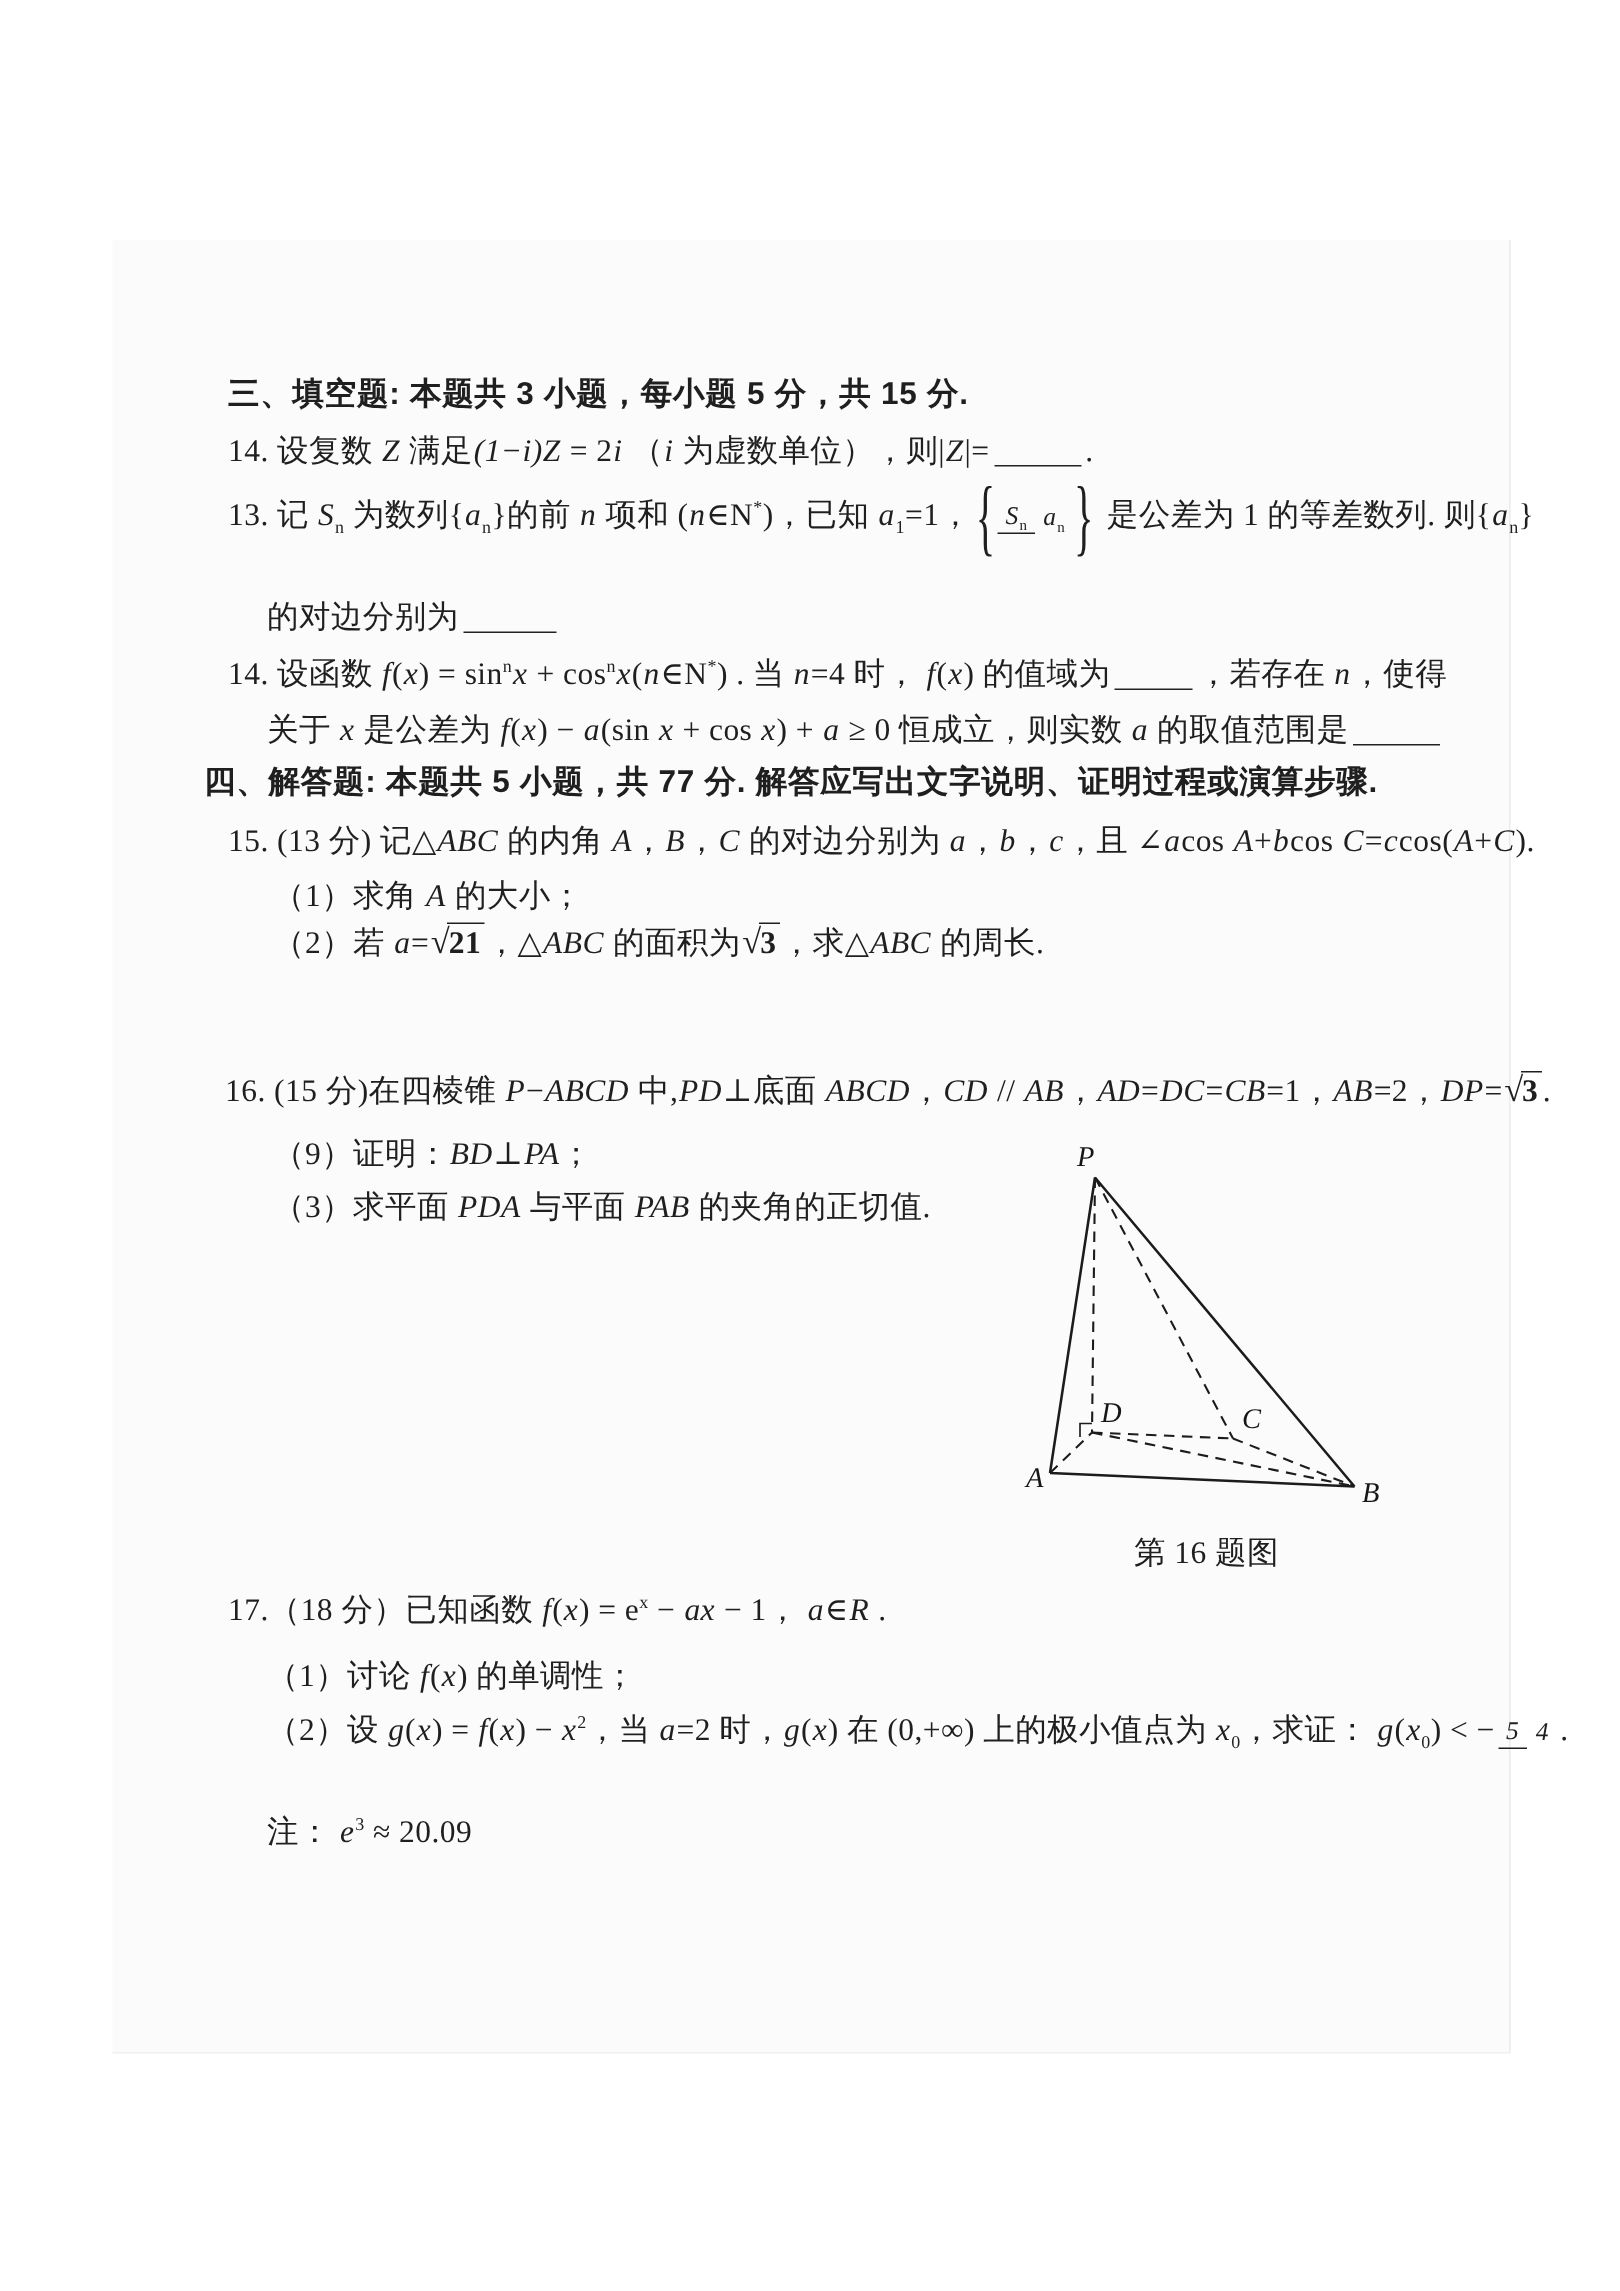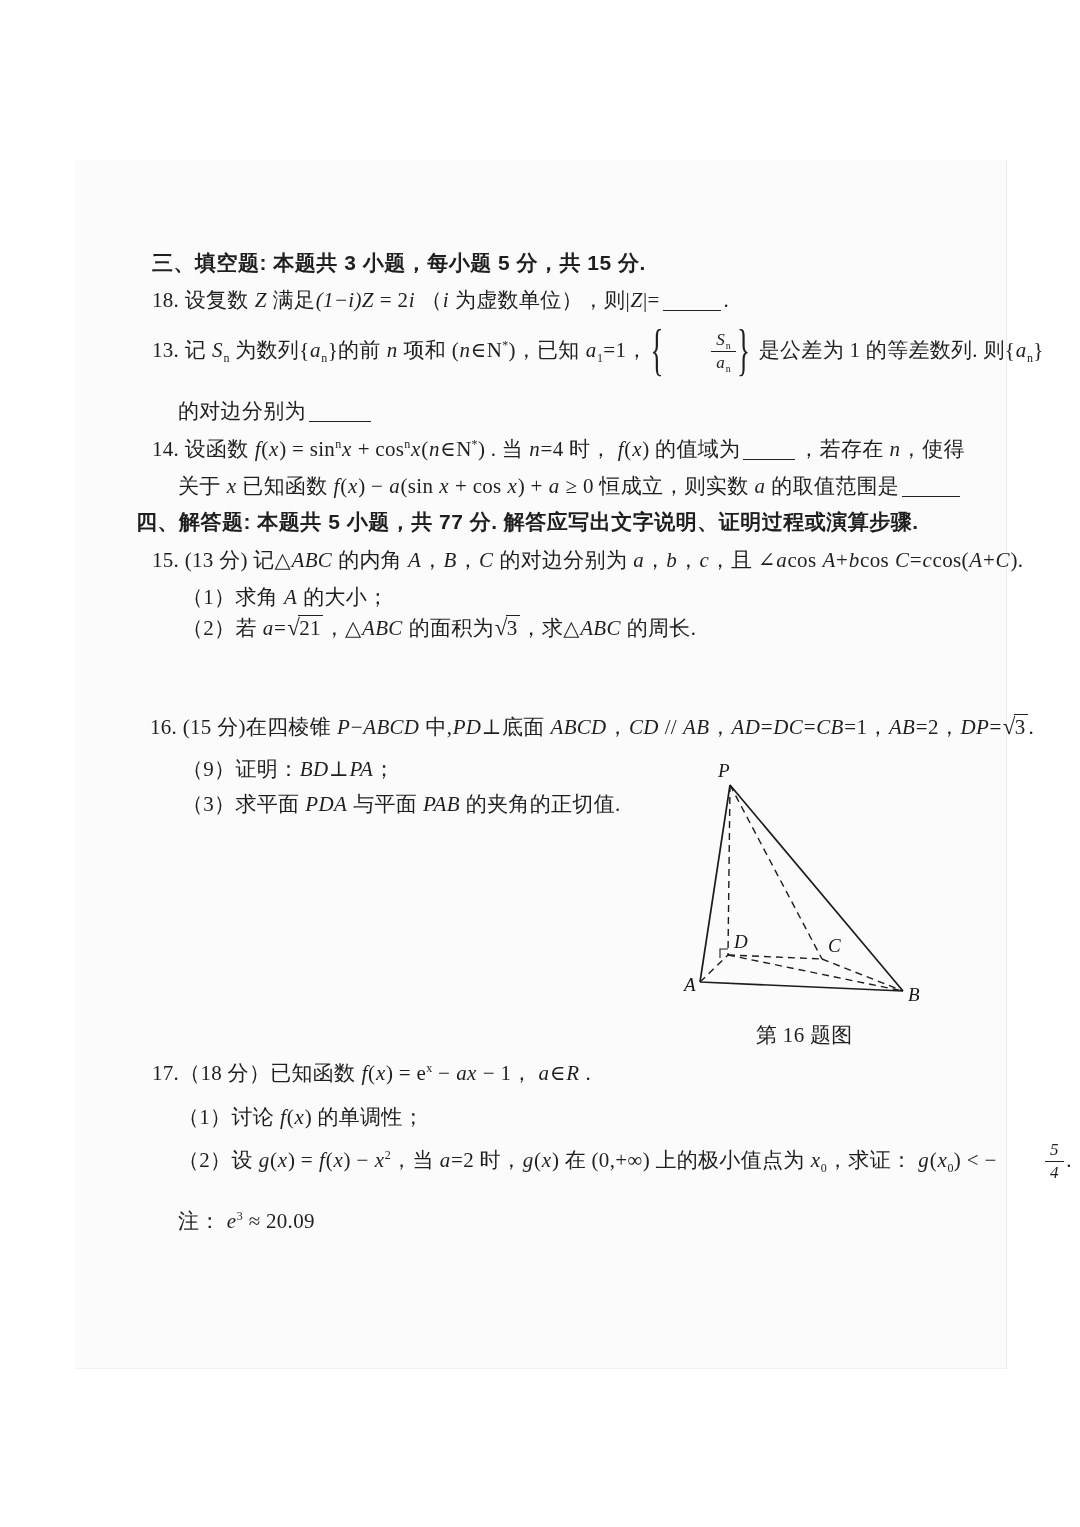"18. 设复数" span { text: 18 -> 14 }
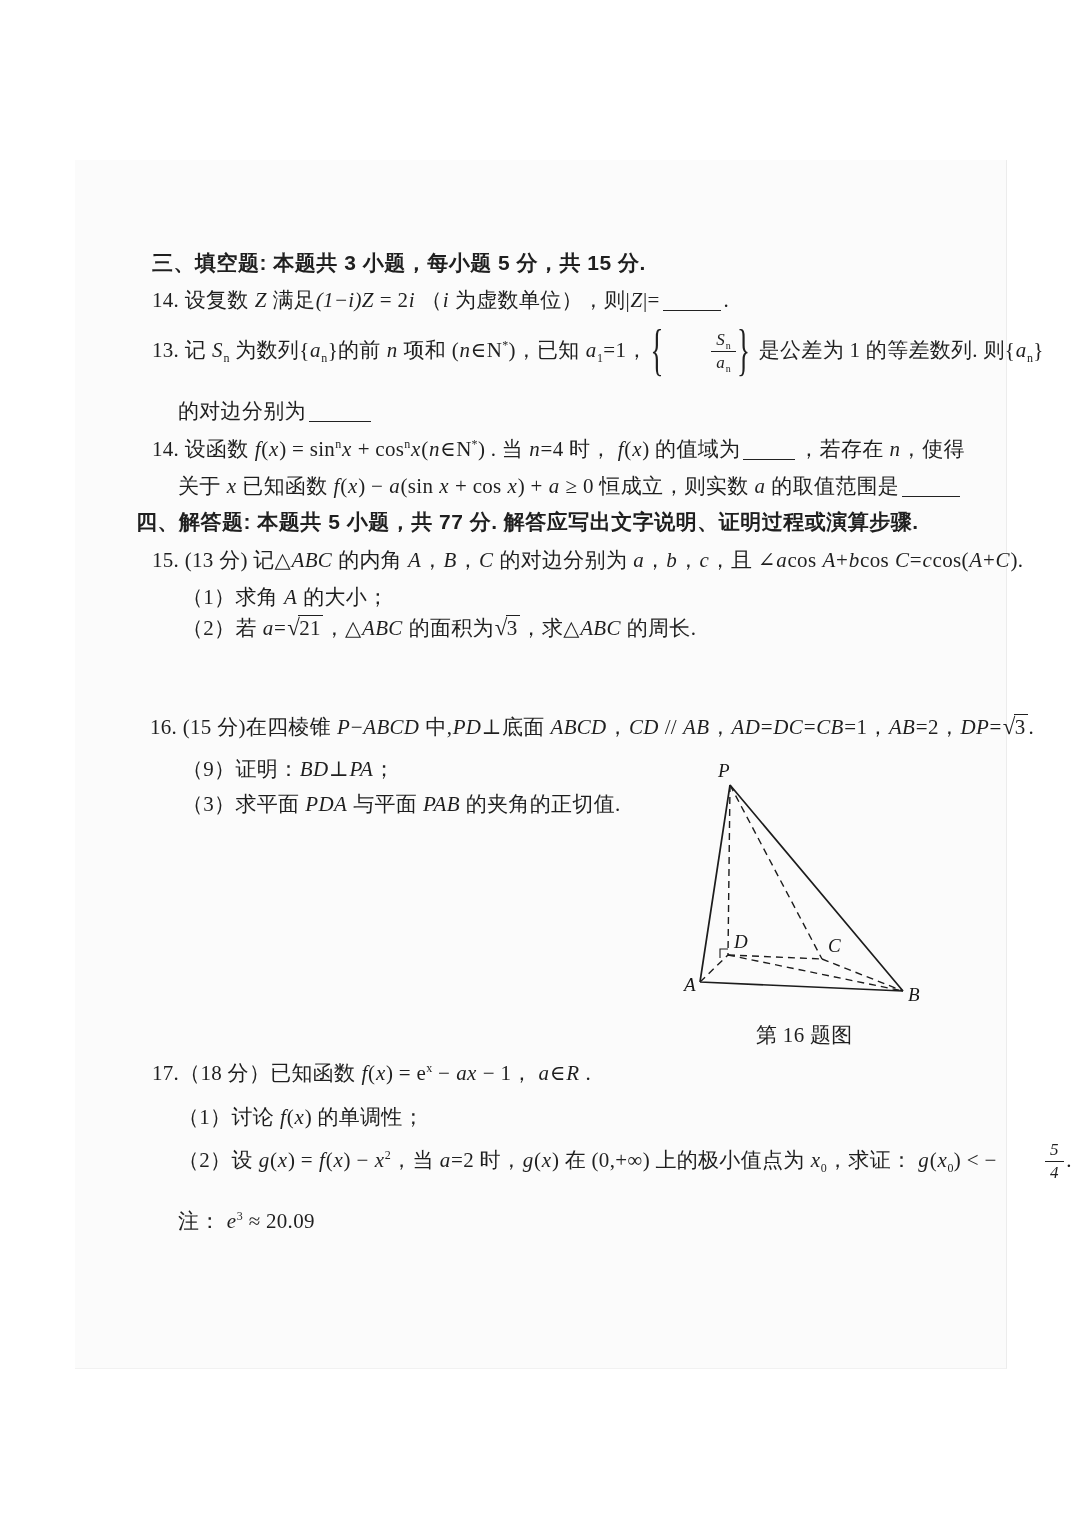"Sn" .fr { flex-direction: column -> row; margin-left: 46px -> none }
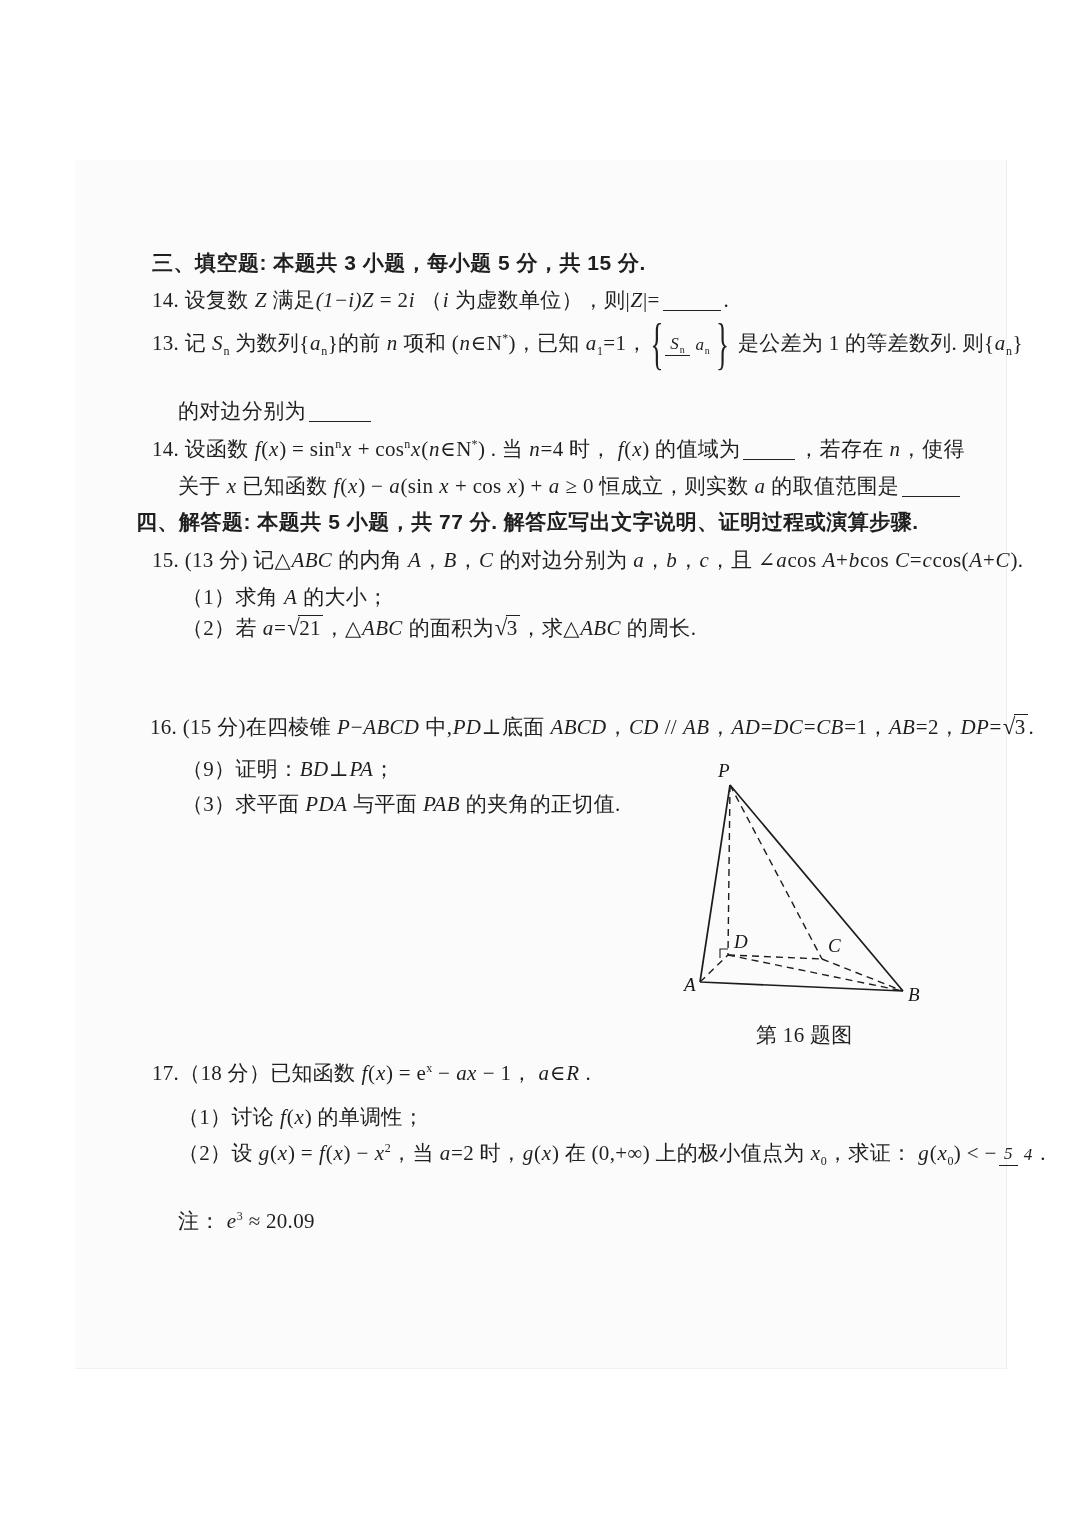"已知函数" span { text: 已知函数 -> 是公差为 }
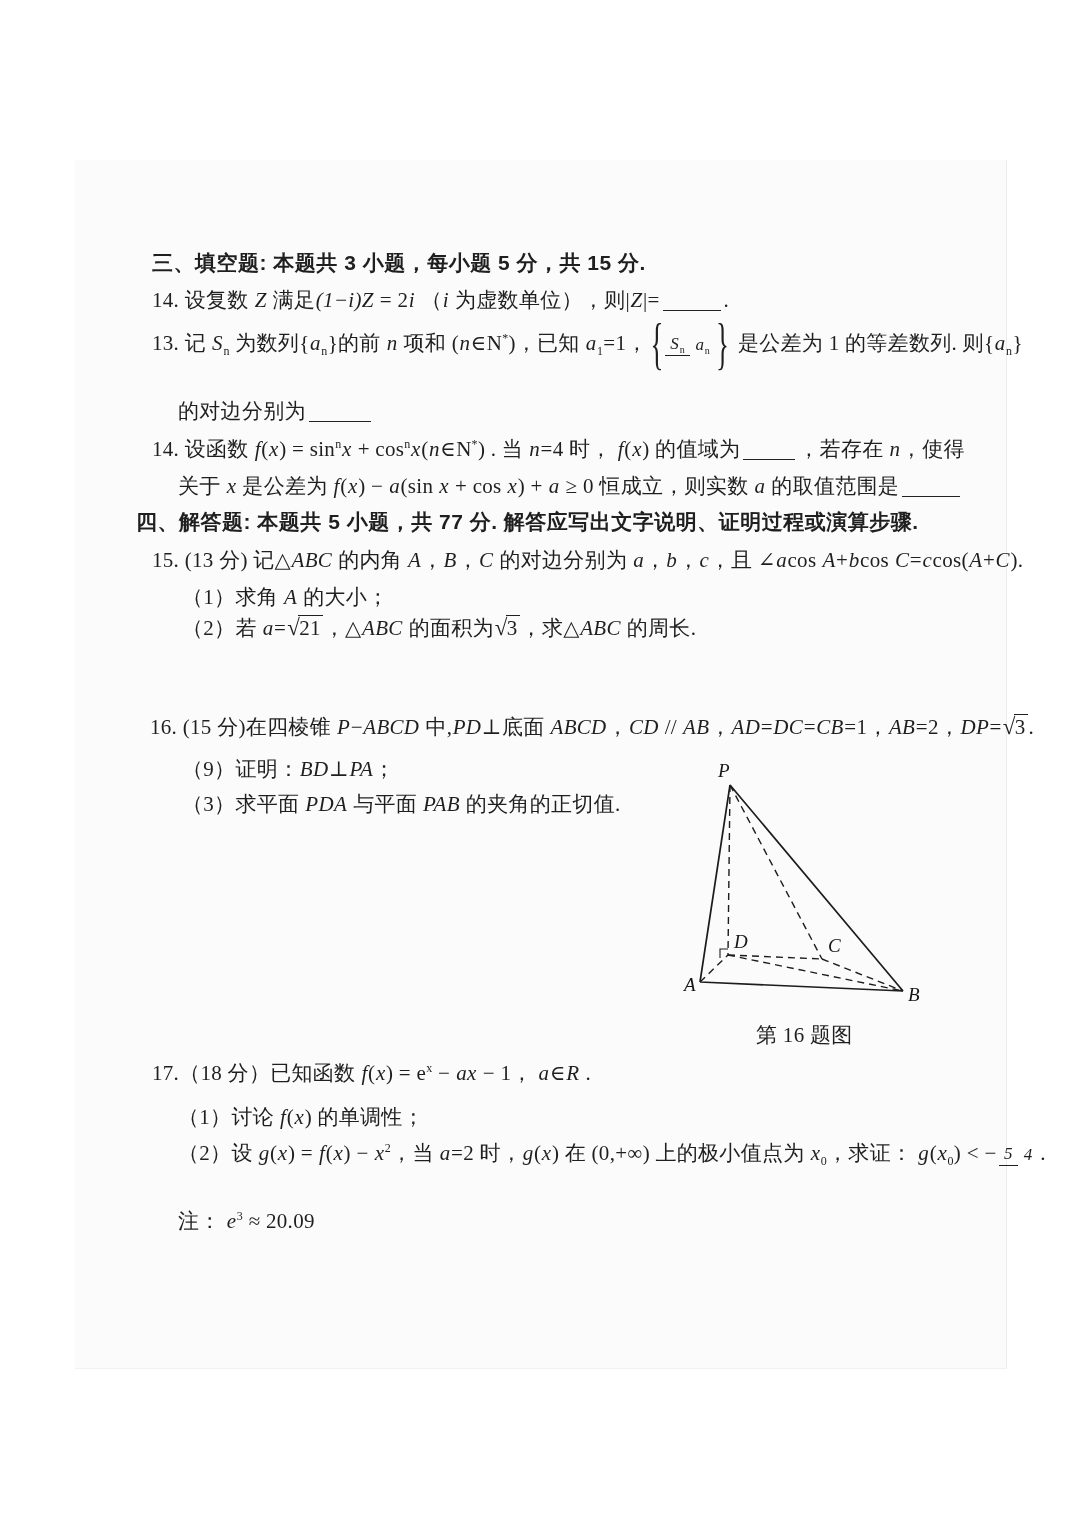"21" .rad { font-weight: none -> bold }
